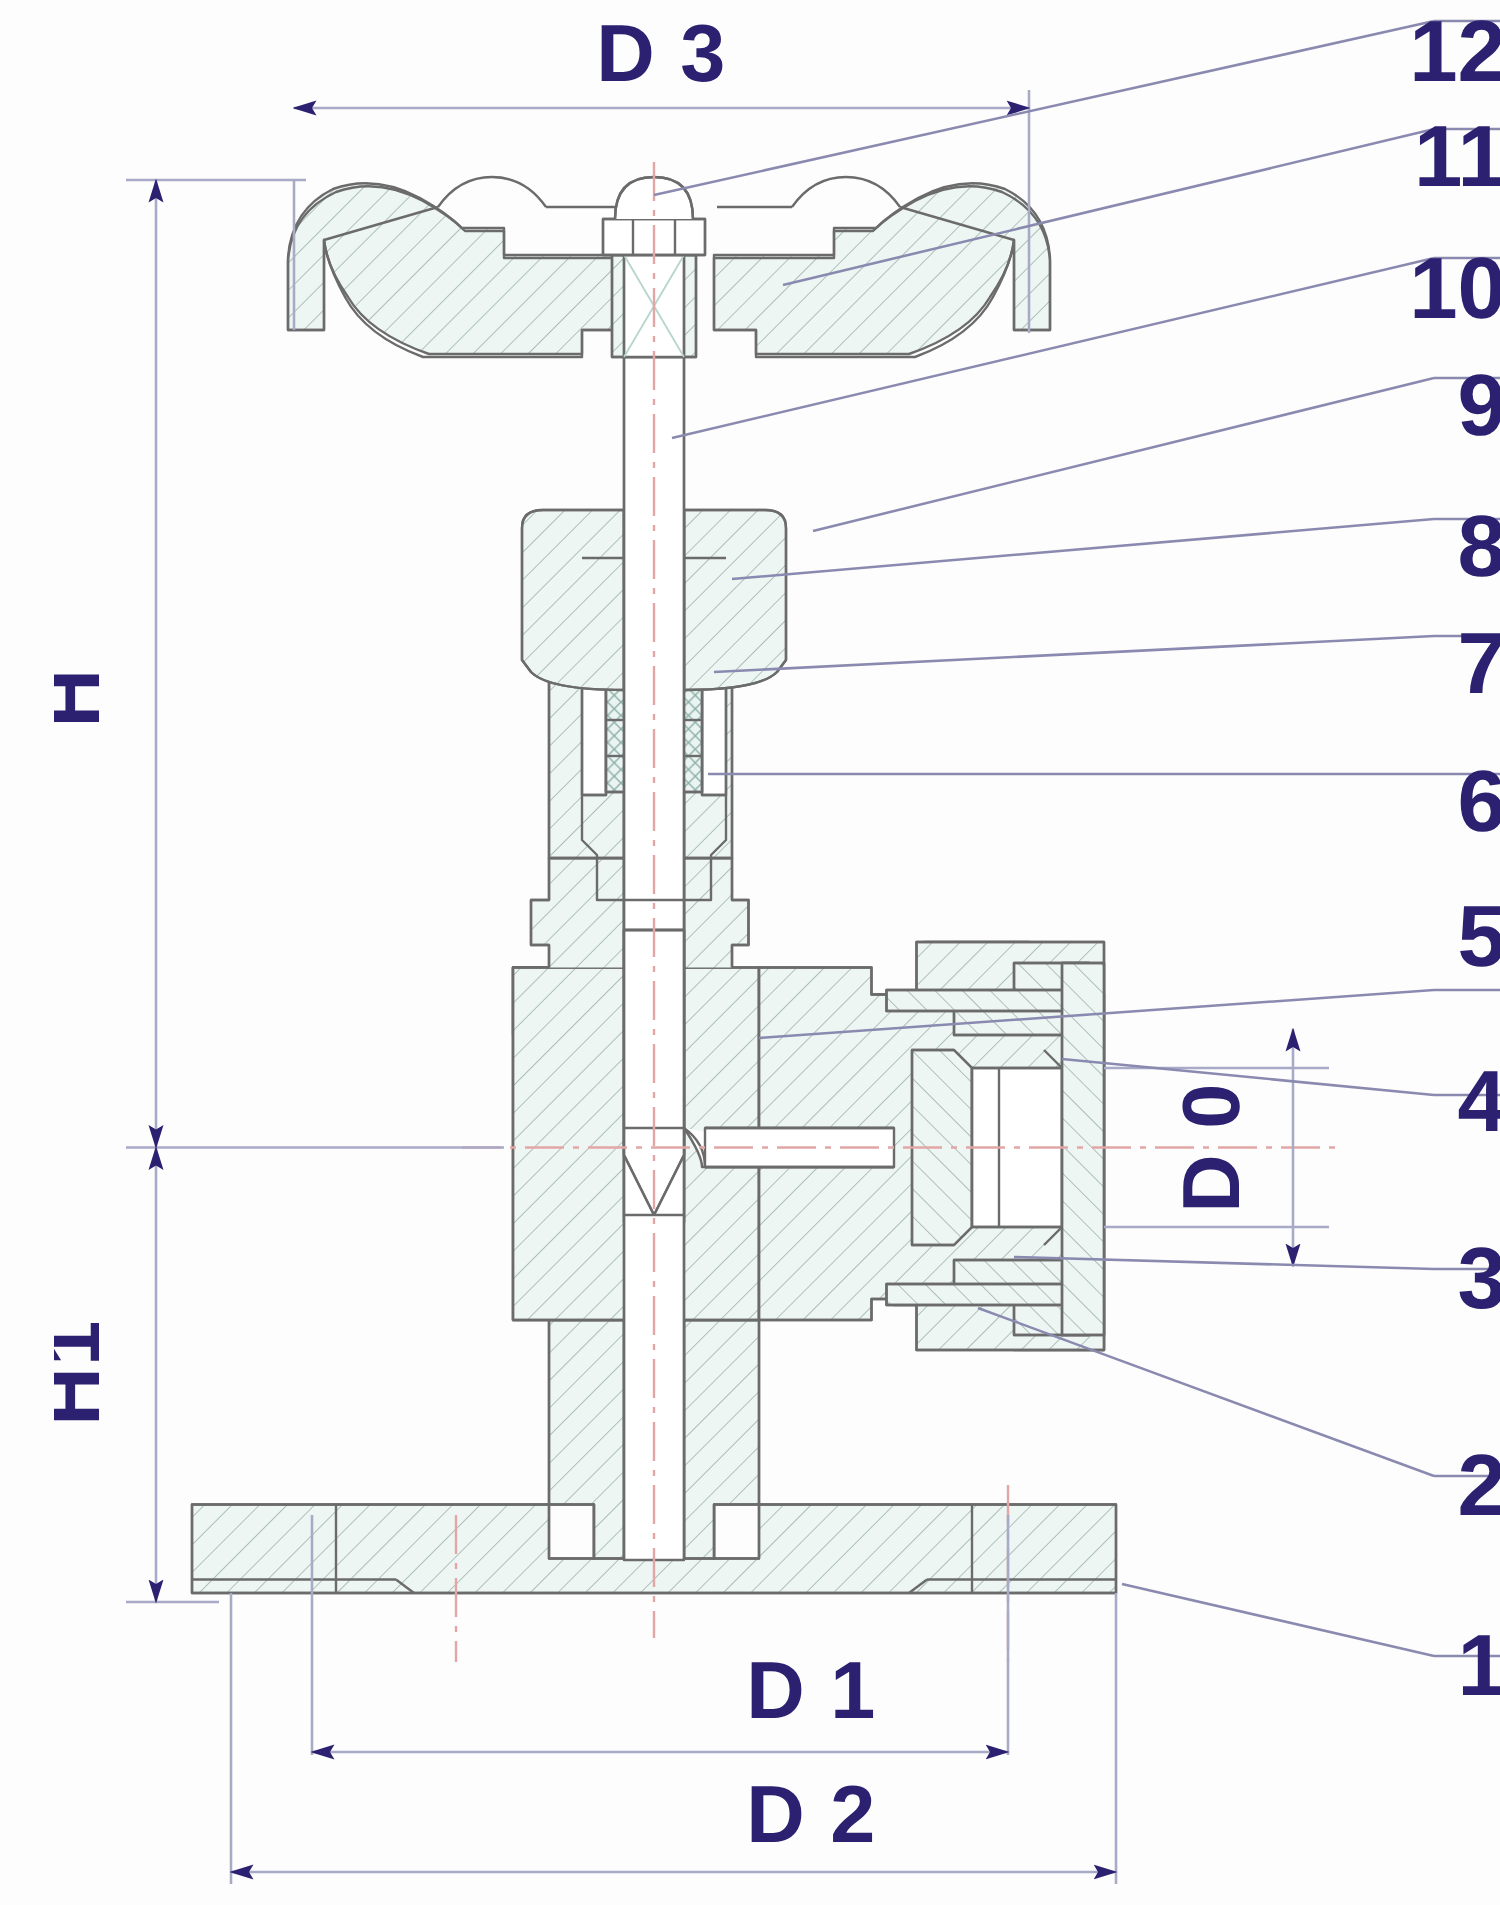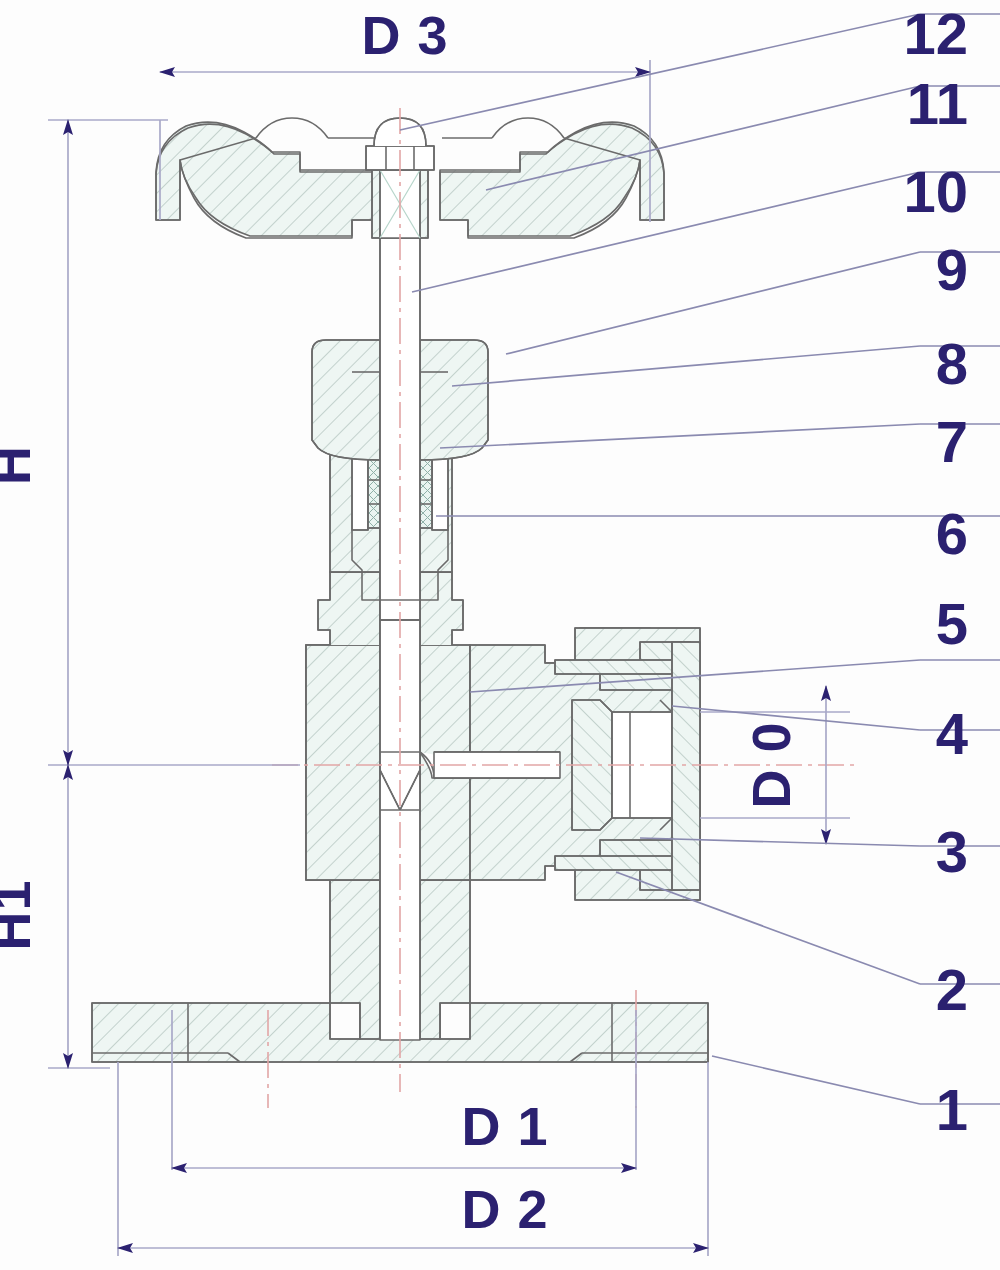"D 3" #stage { margin-left: none -> 36px }
